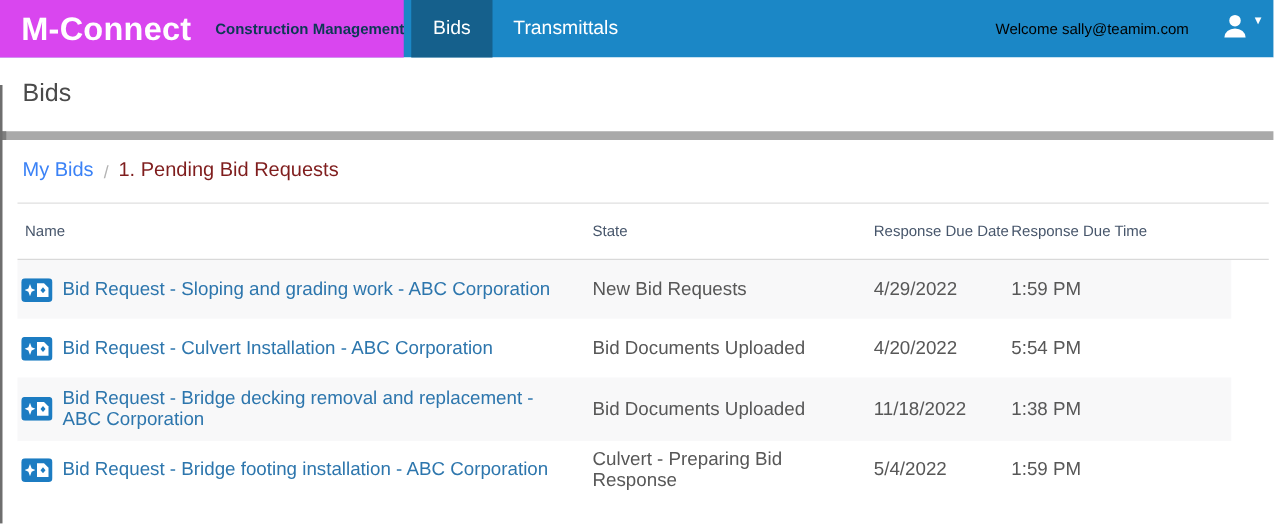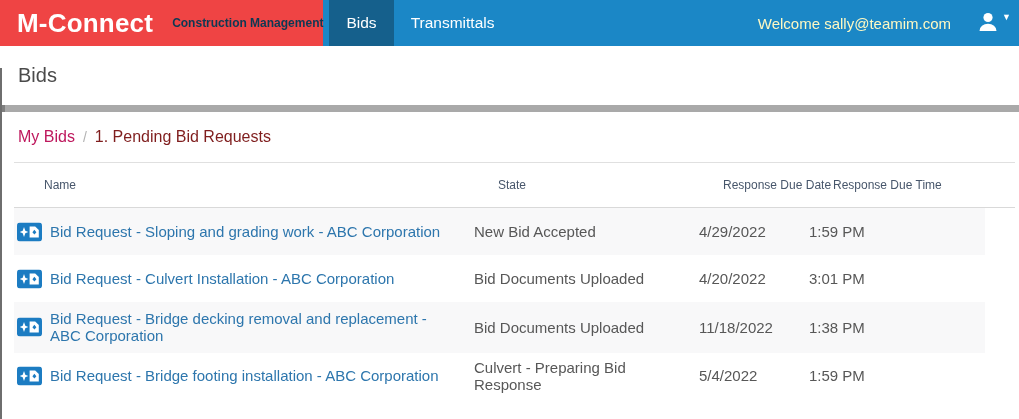"M-Connect" .brand-area { background: #ef4444 -> #d946ef }
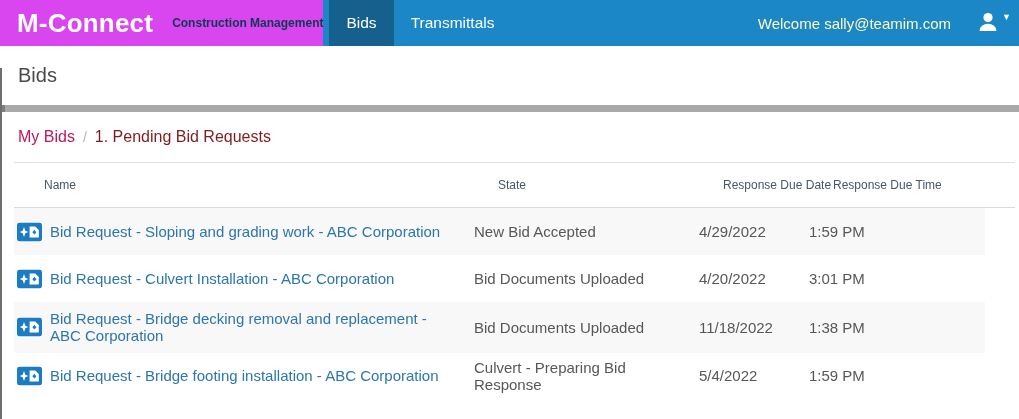"Welcome sally@teamim.com" .welcome { color: #fef9c3 -> #000000; font-size: 15px -> 12px }
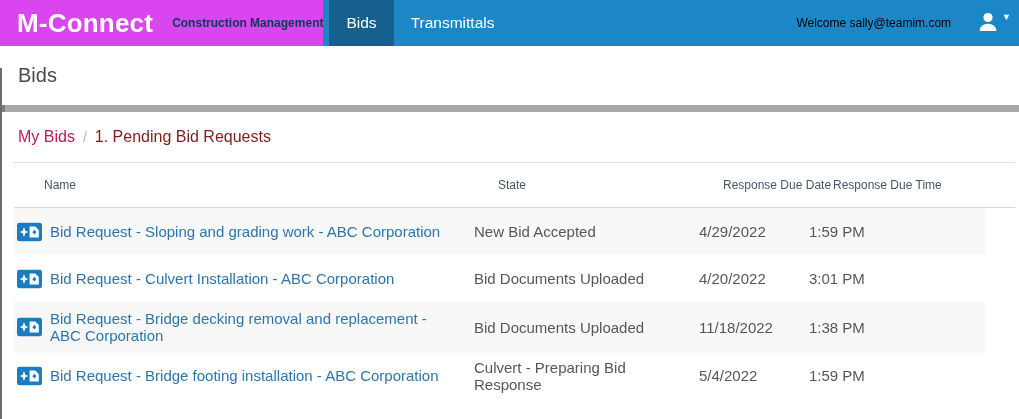"My Bids" .crumb { color: #be185d -> #3b82f6 }
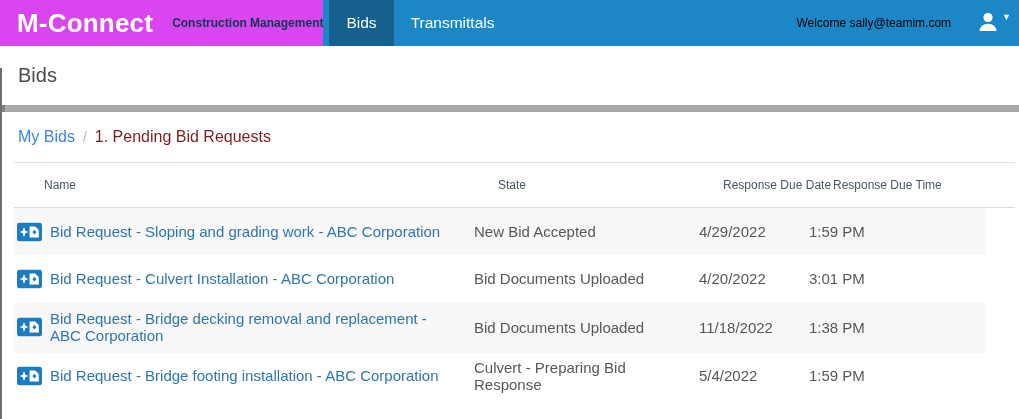"Name" .col-h { margin-left: 24px -> none }
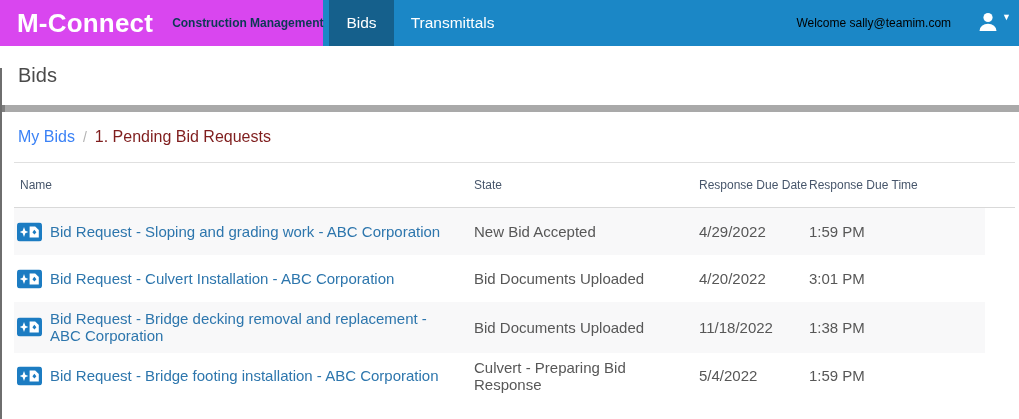"New Bid Accepted" div.cell { text: Accepted -> Requests }
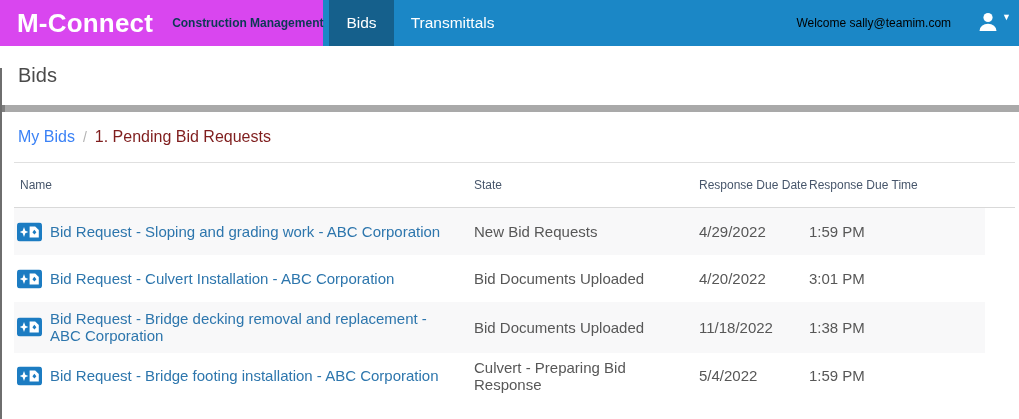"3:01 PM" div.cell { text: 3:01 -> 5:54 }
